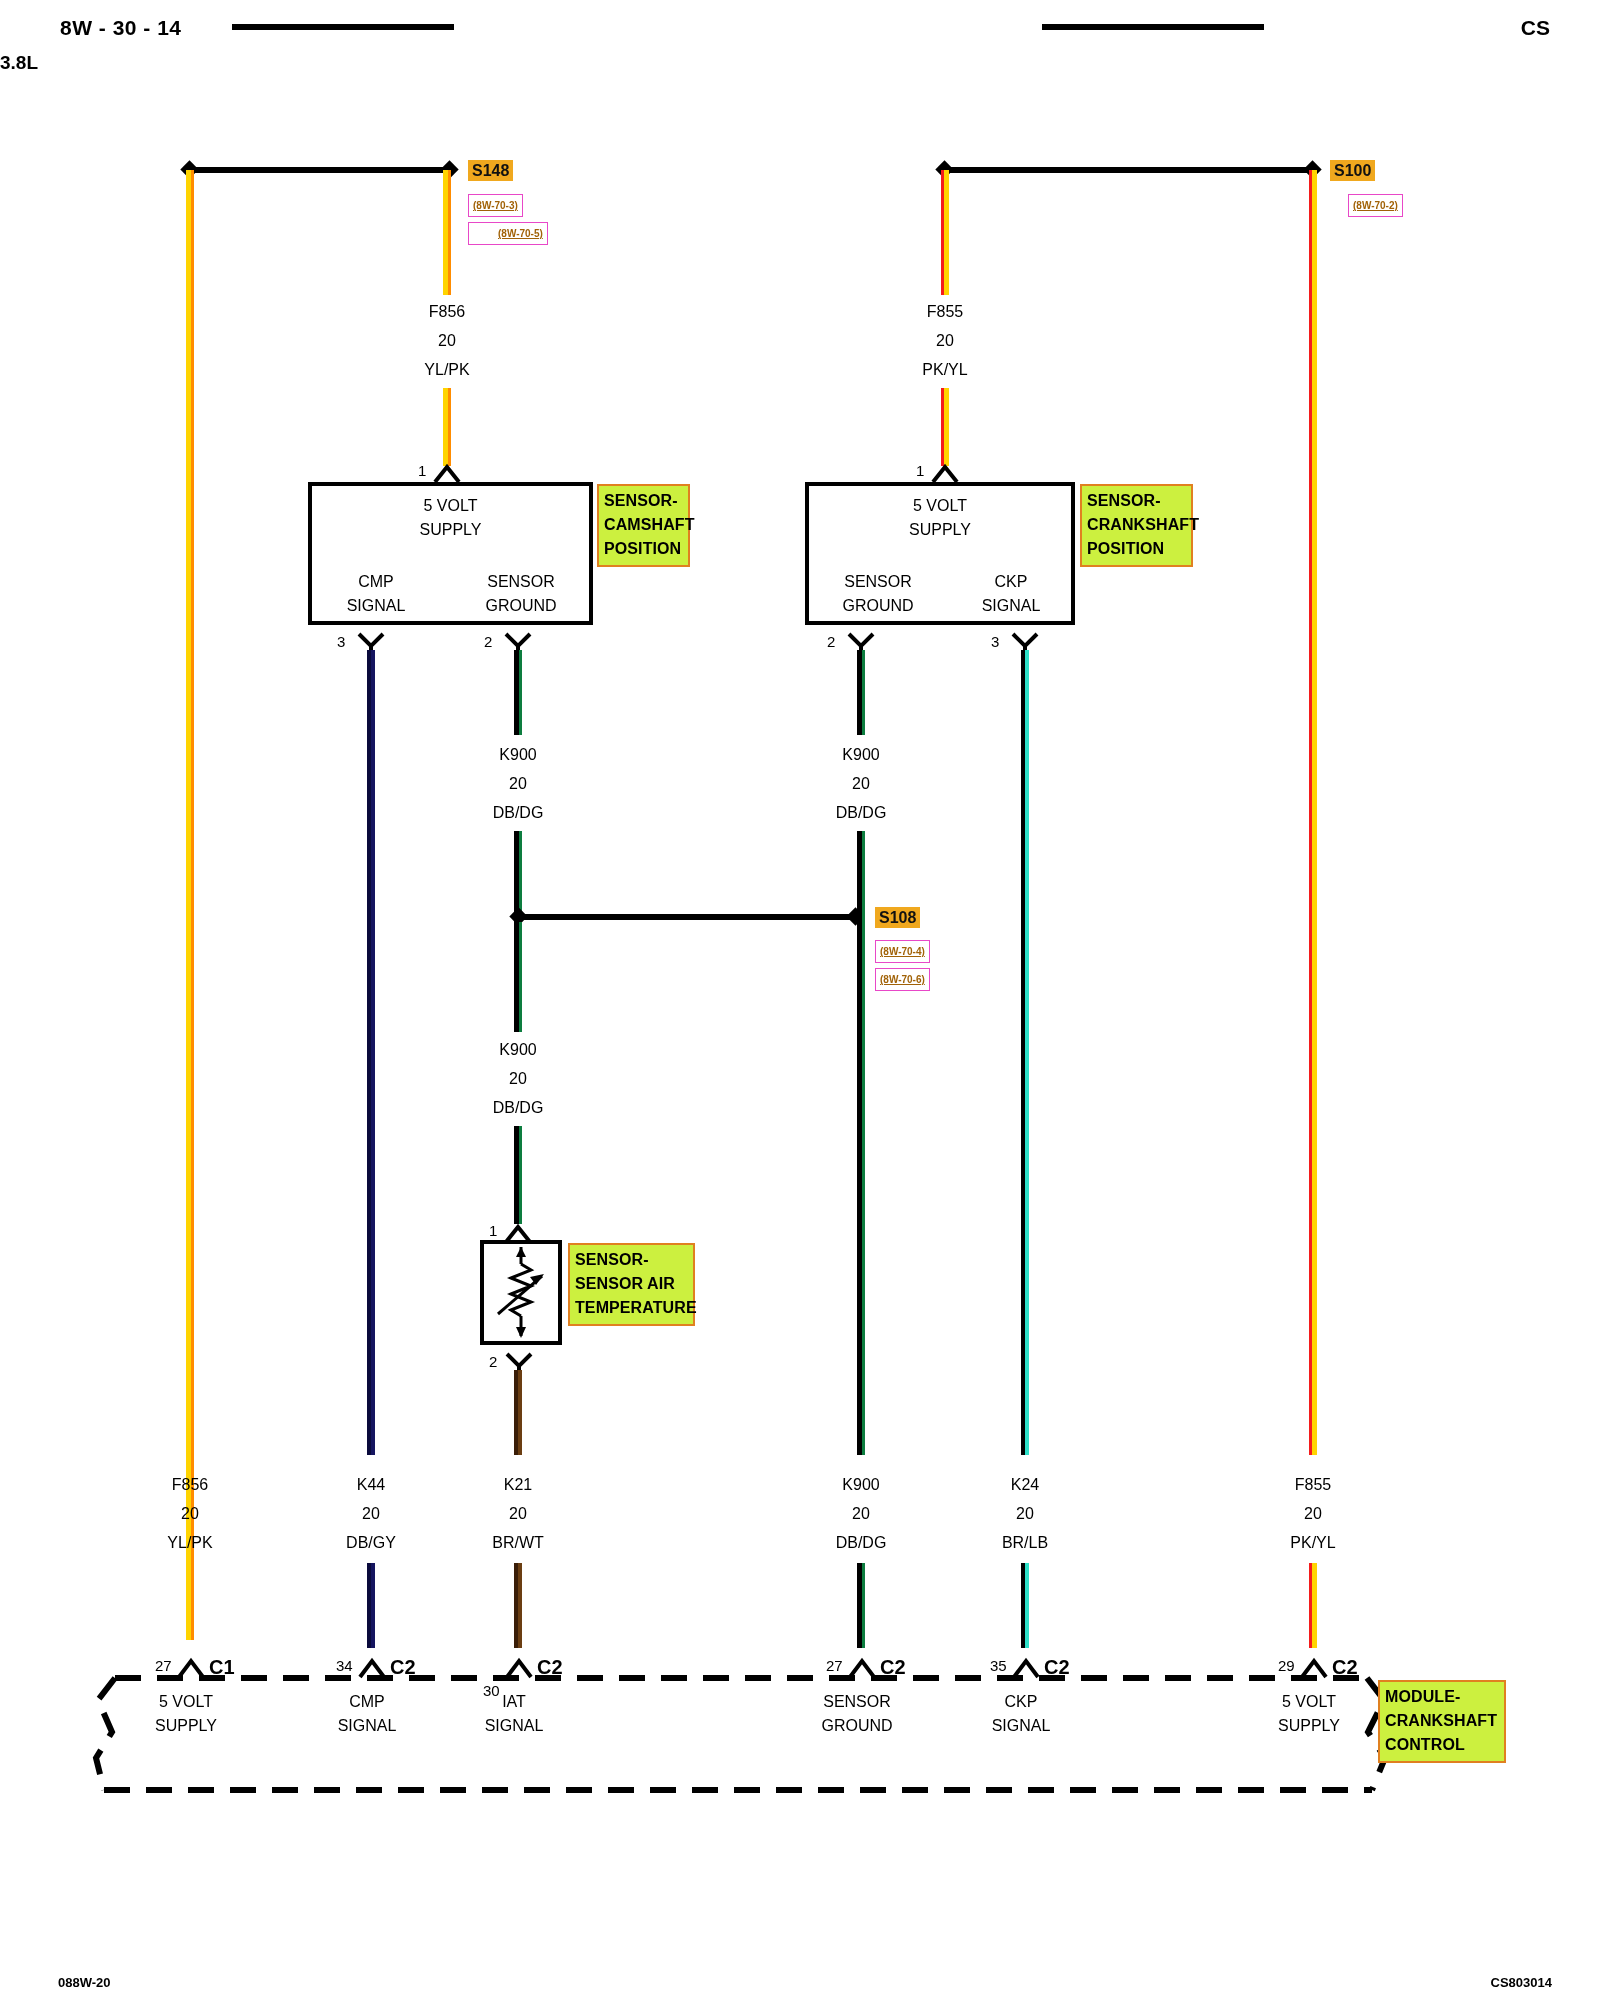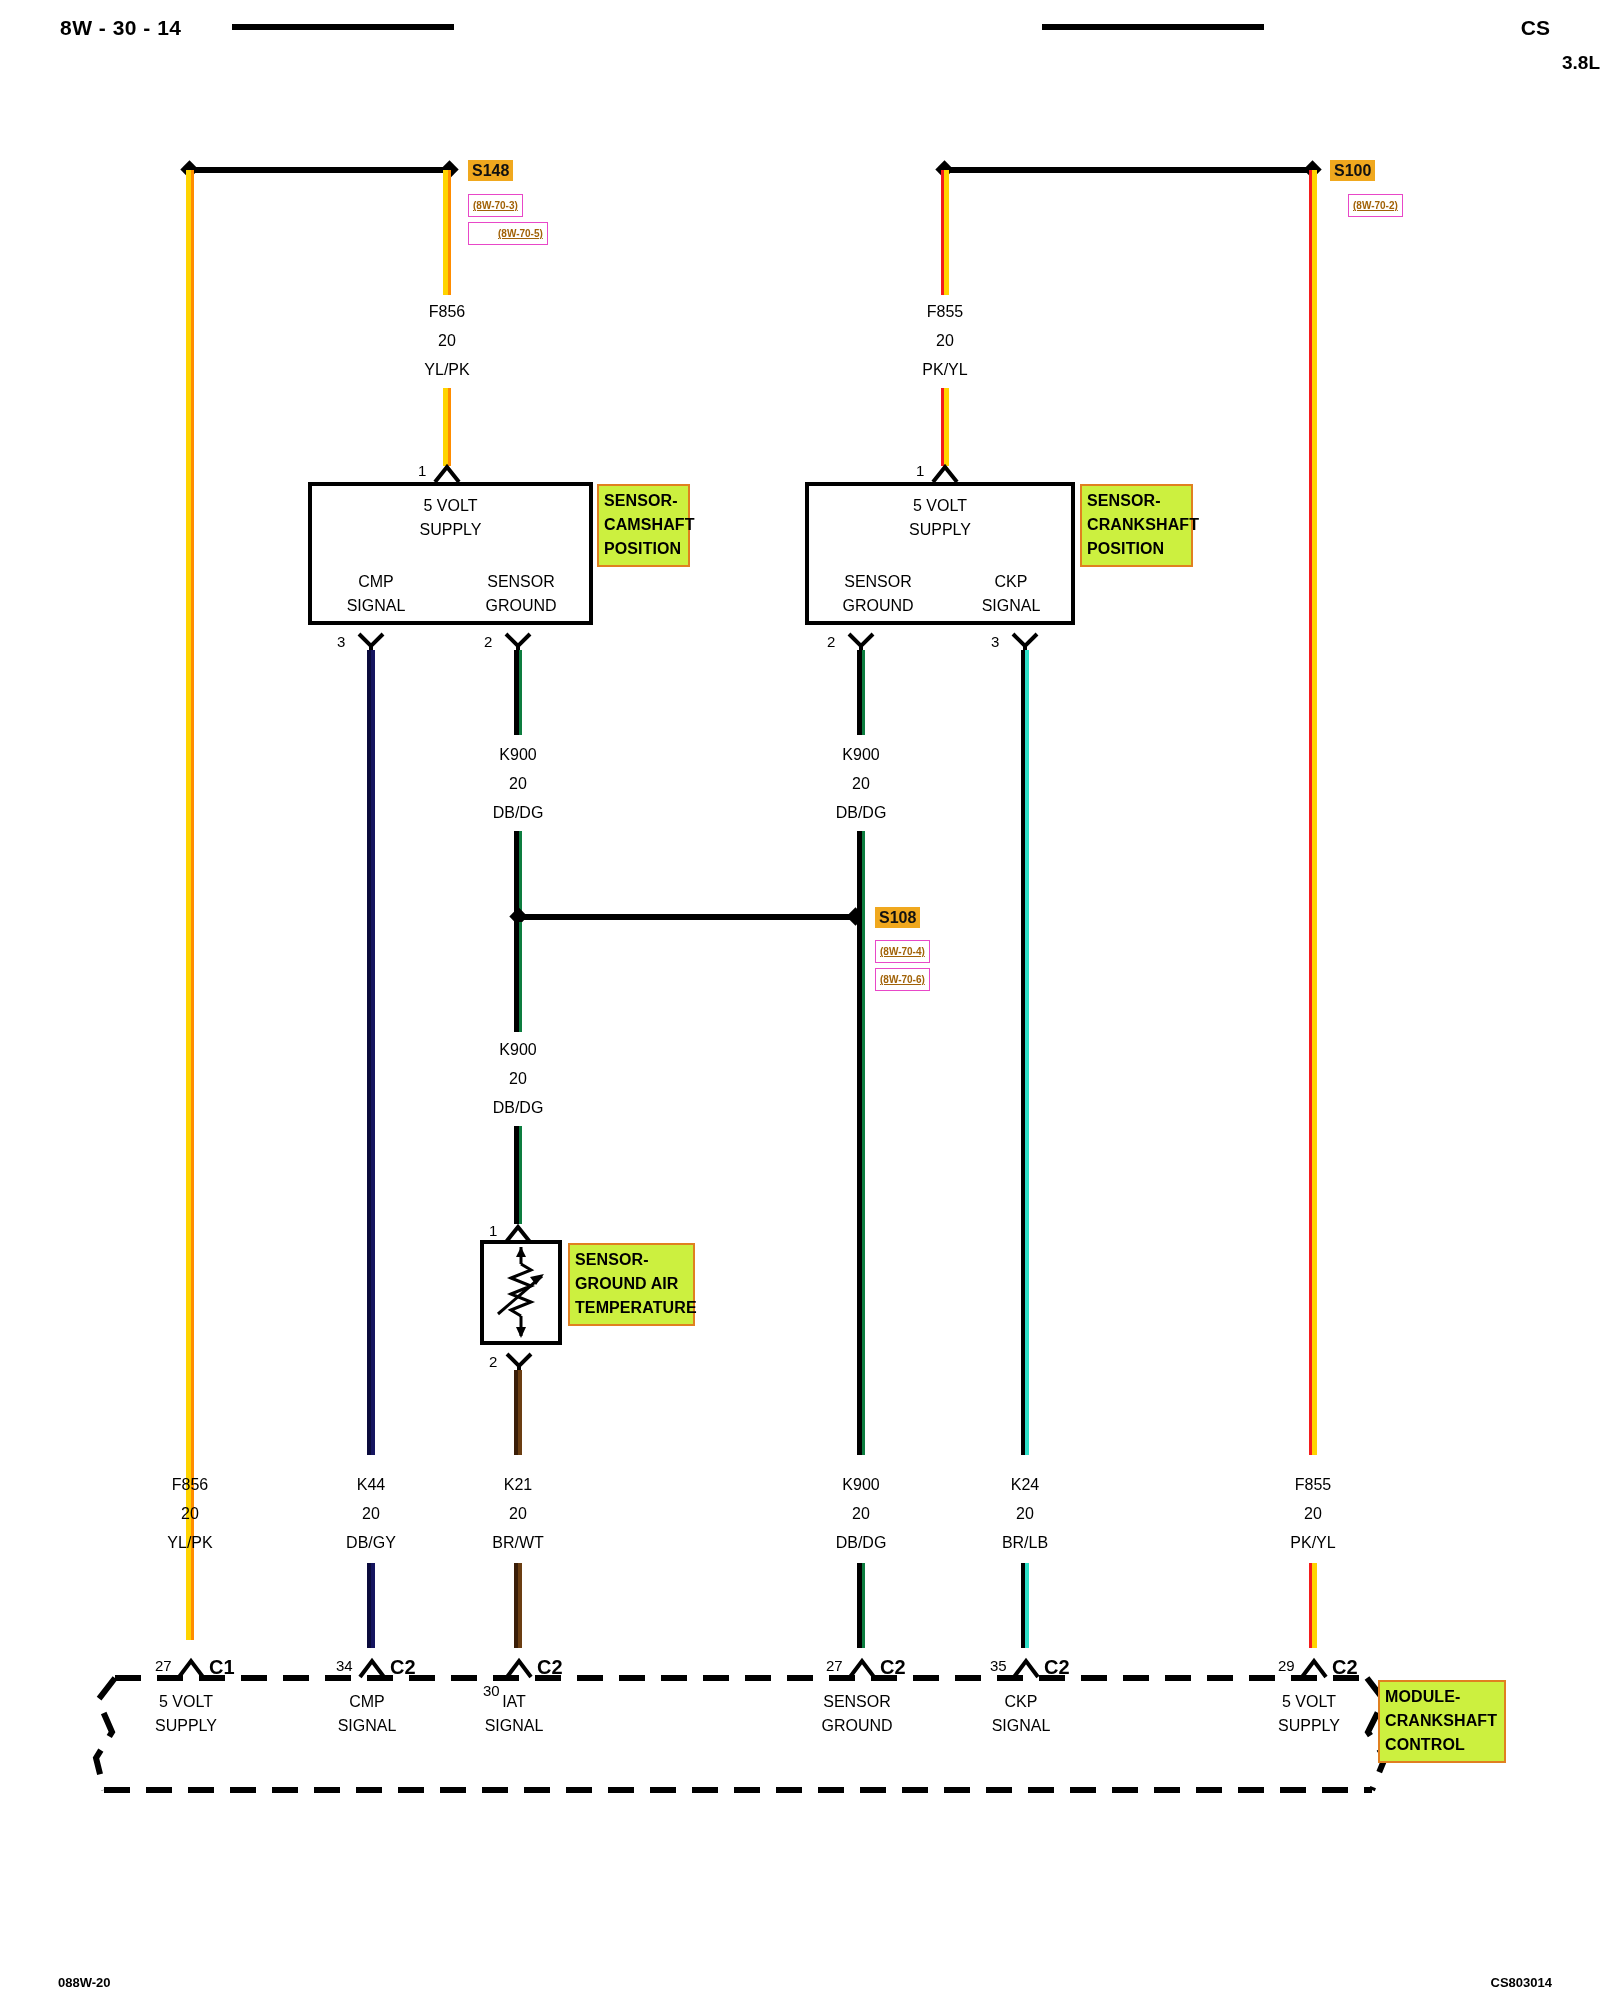"3.8L" .hdr-sub { text-align: right -> left }
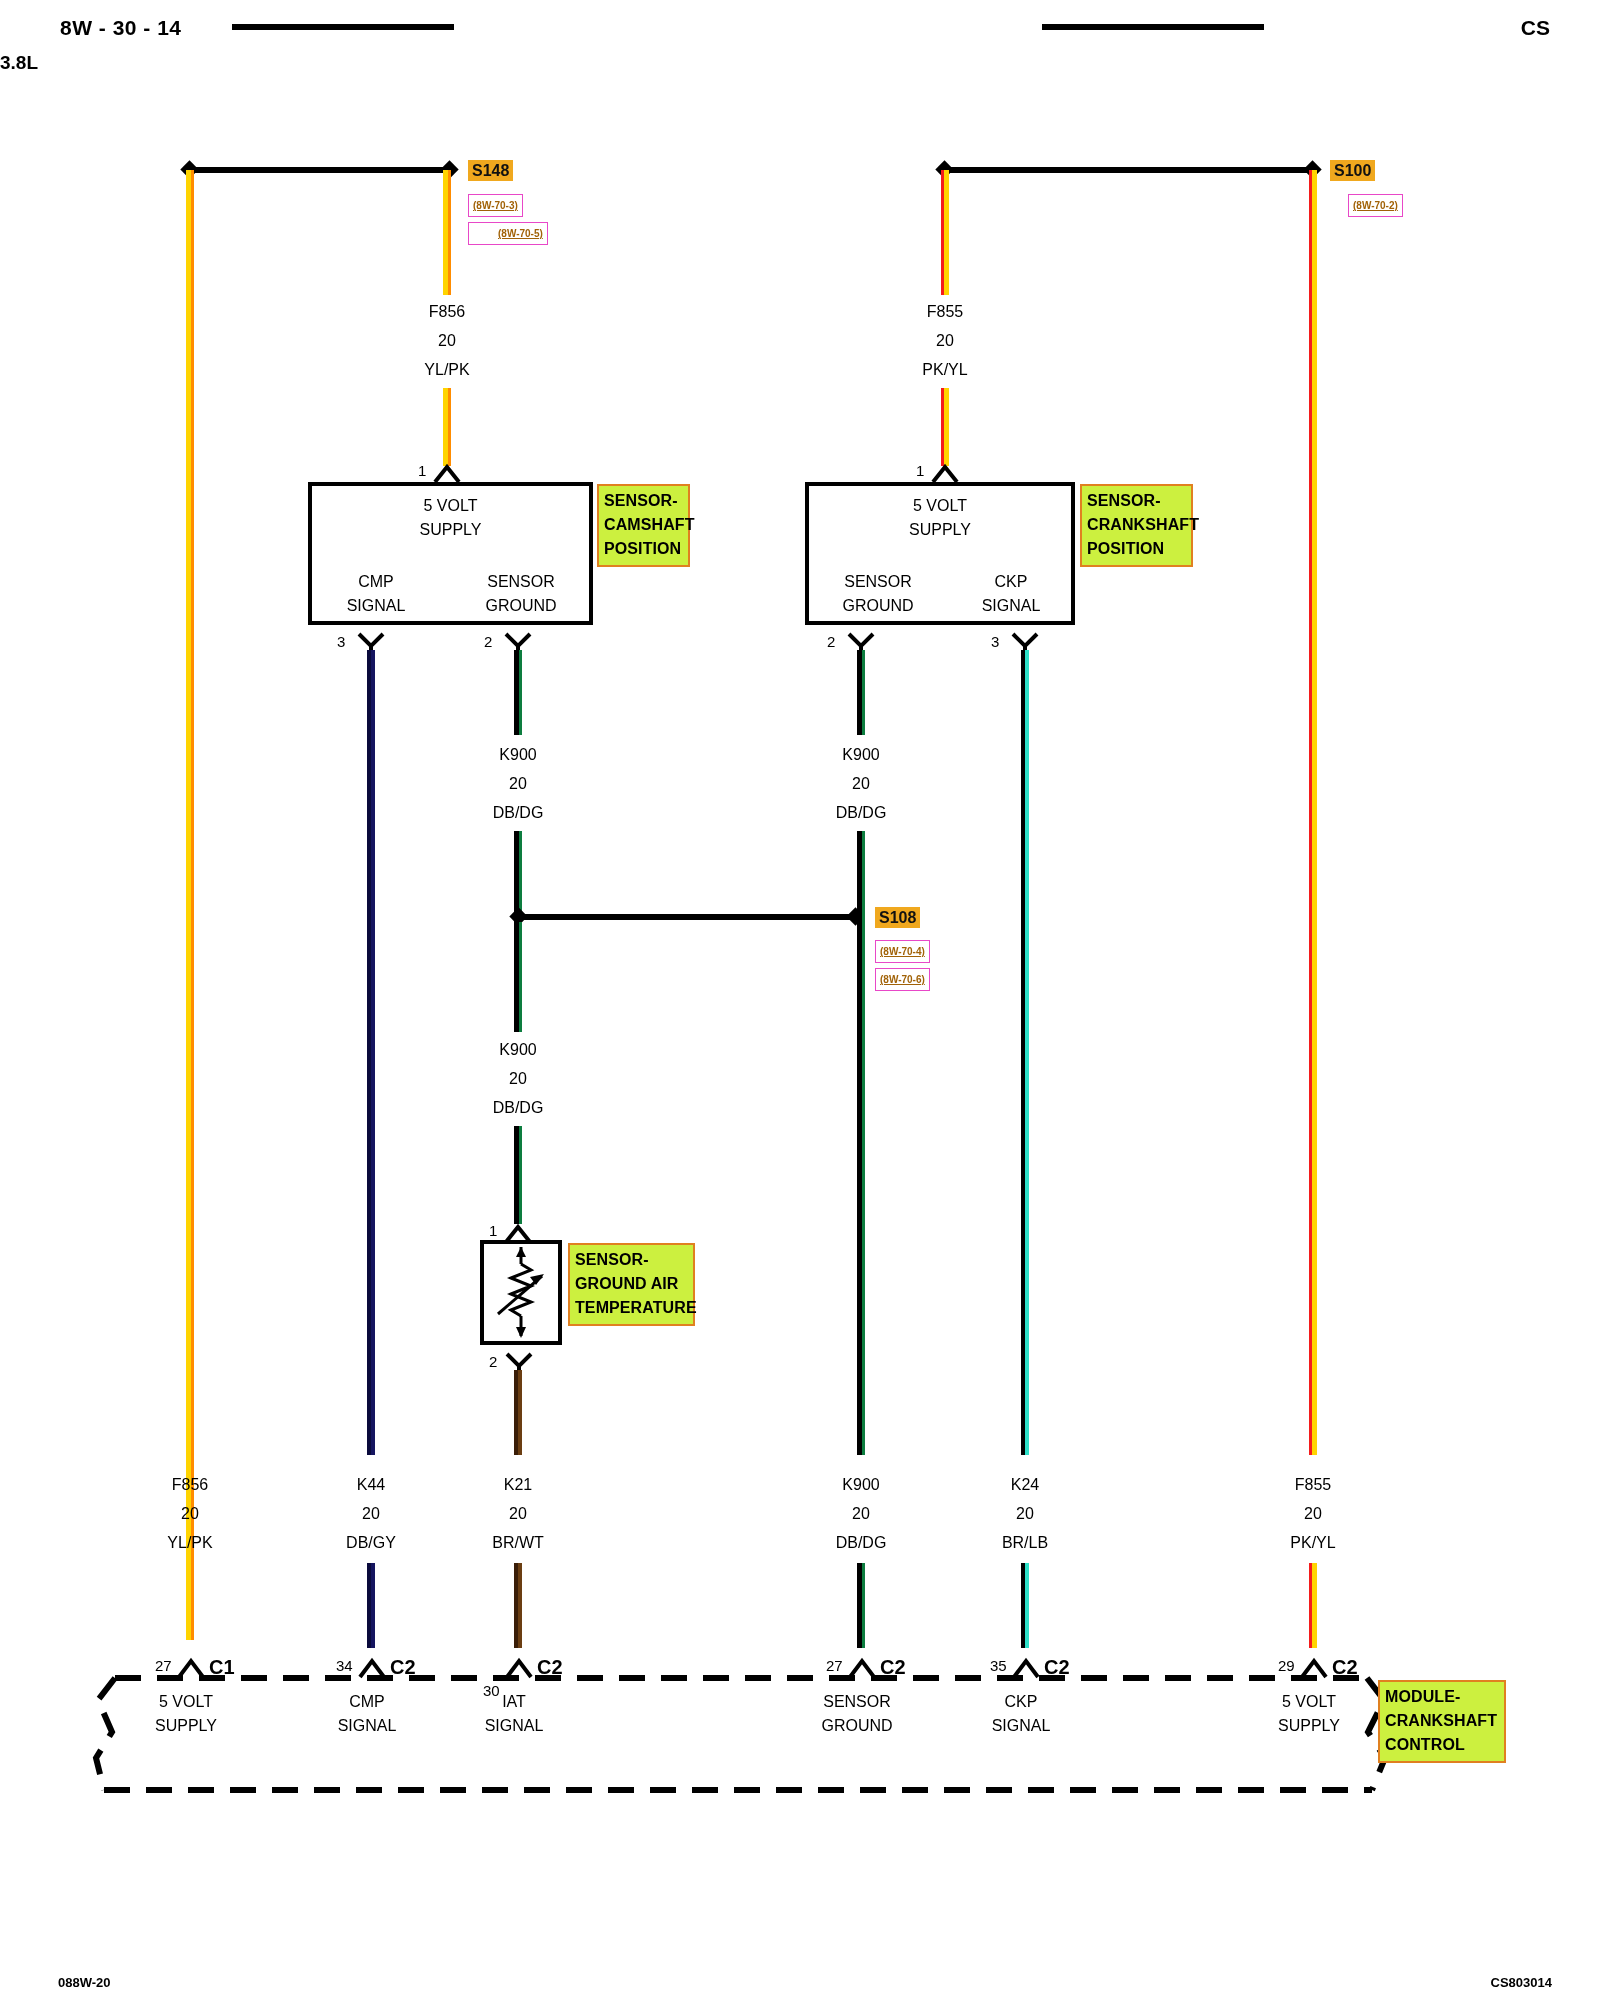"GROUND AIR" div { text: GROUND -> SENSOR }
